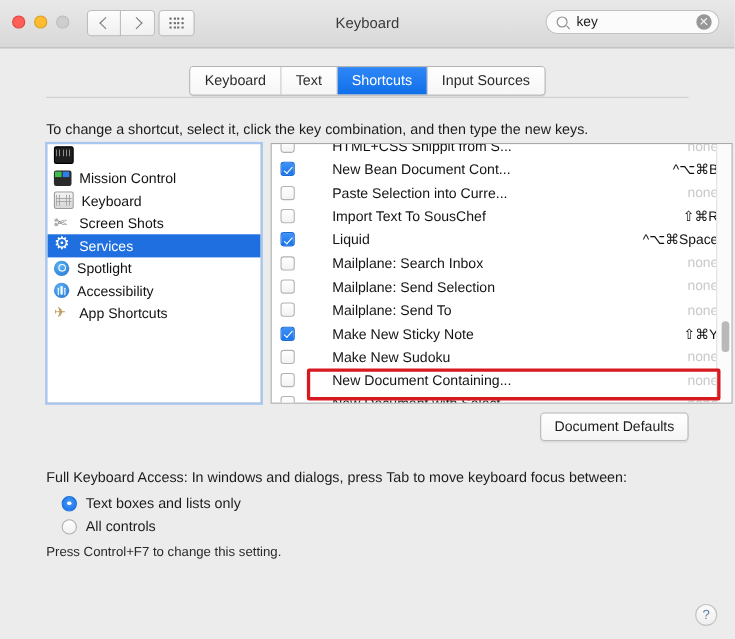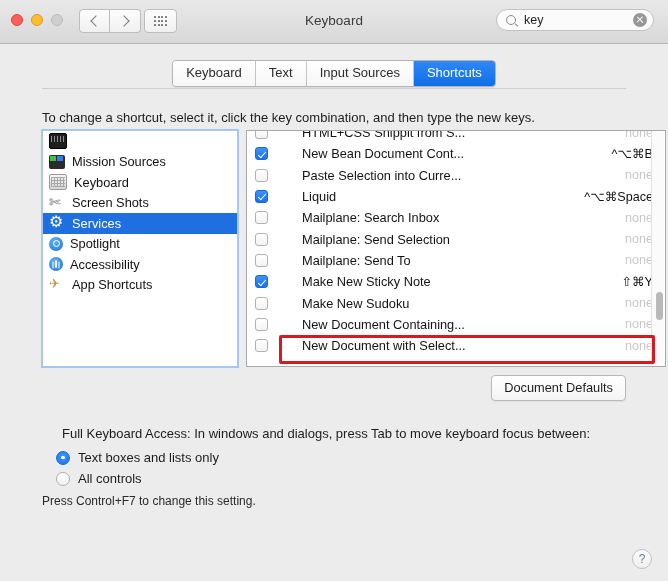"Input Sources" div.tab { order: before "Shortcuts" -> after "Shortcuts" }
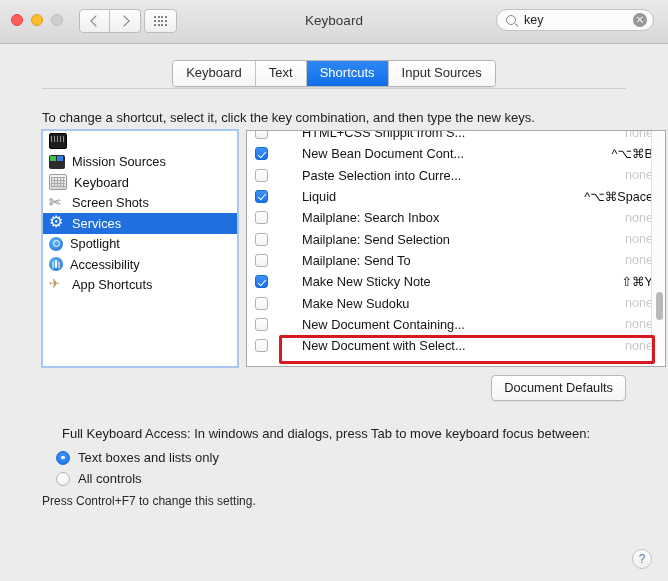"Mission Sources" span { text: Sources -> Control }
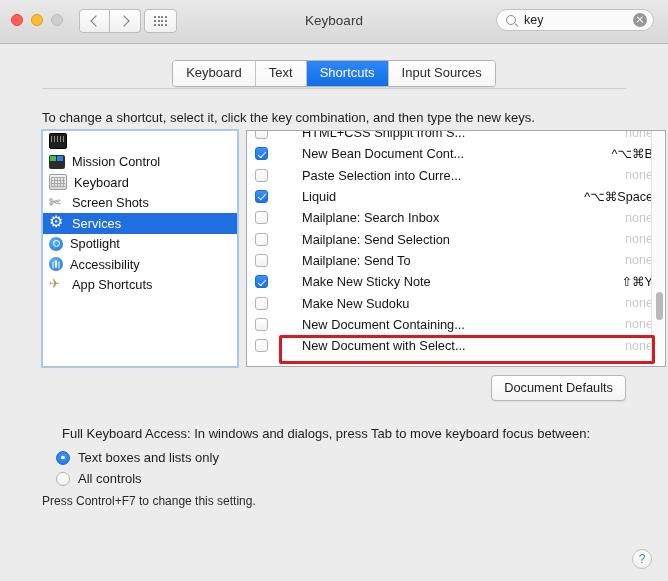"Import Text To SousChef" div.sc-row { html: none -> <div> <span></span> <span>Import Text To SousChef</span> <span>⇧⌘R</span> </div> }
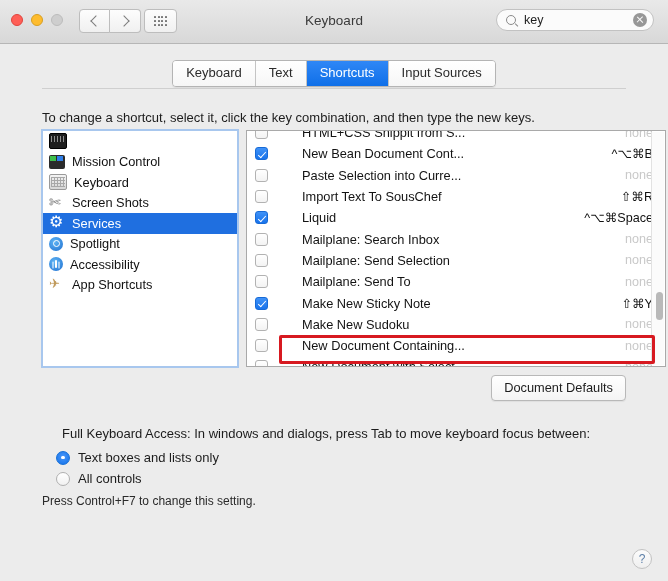"Full Keyboard Access: In windows" .fka-label { margin-left: 20px -> none }
